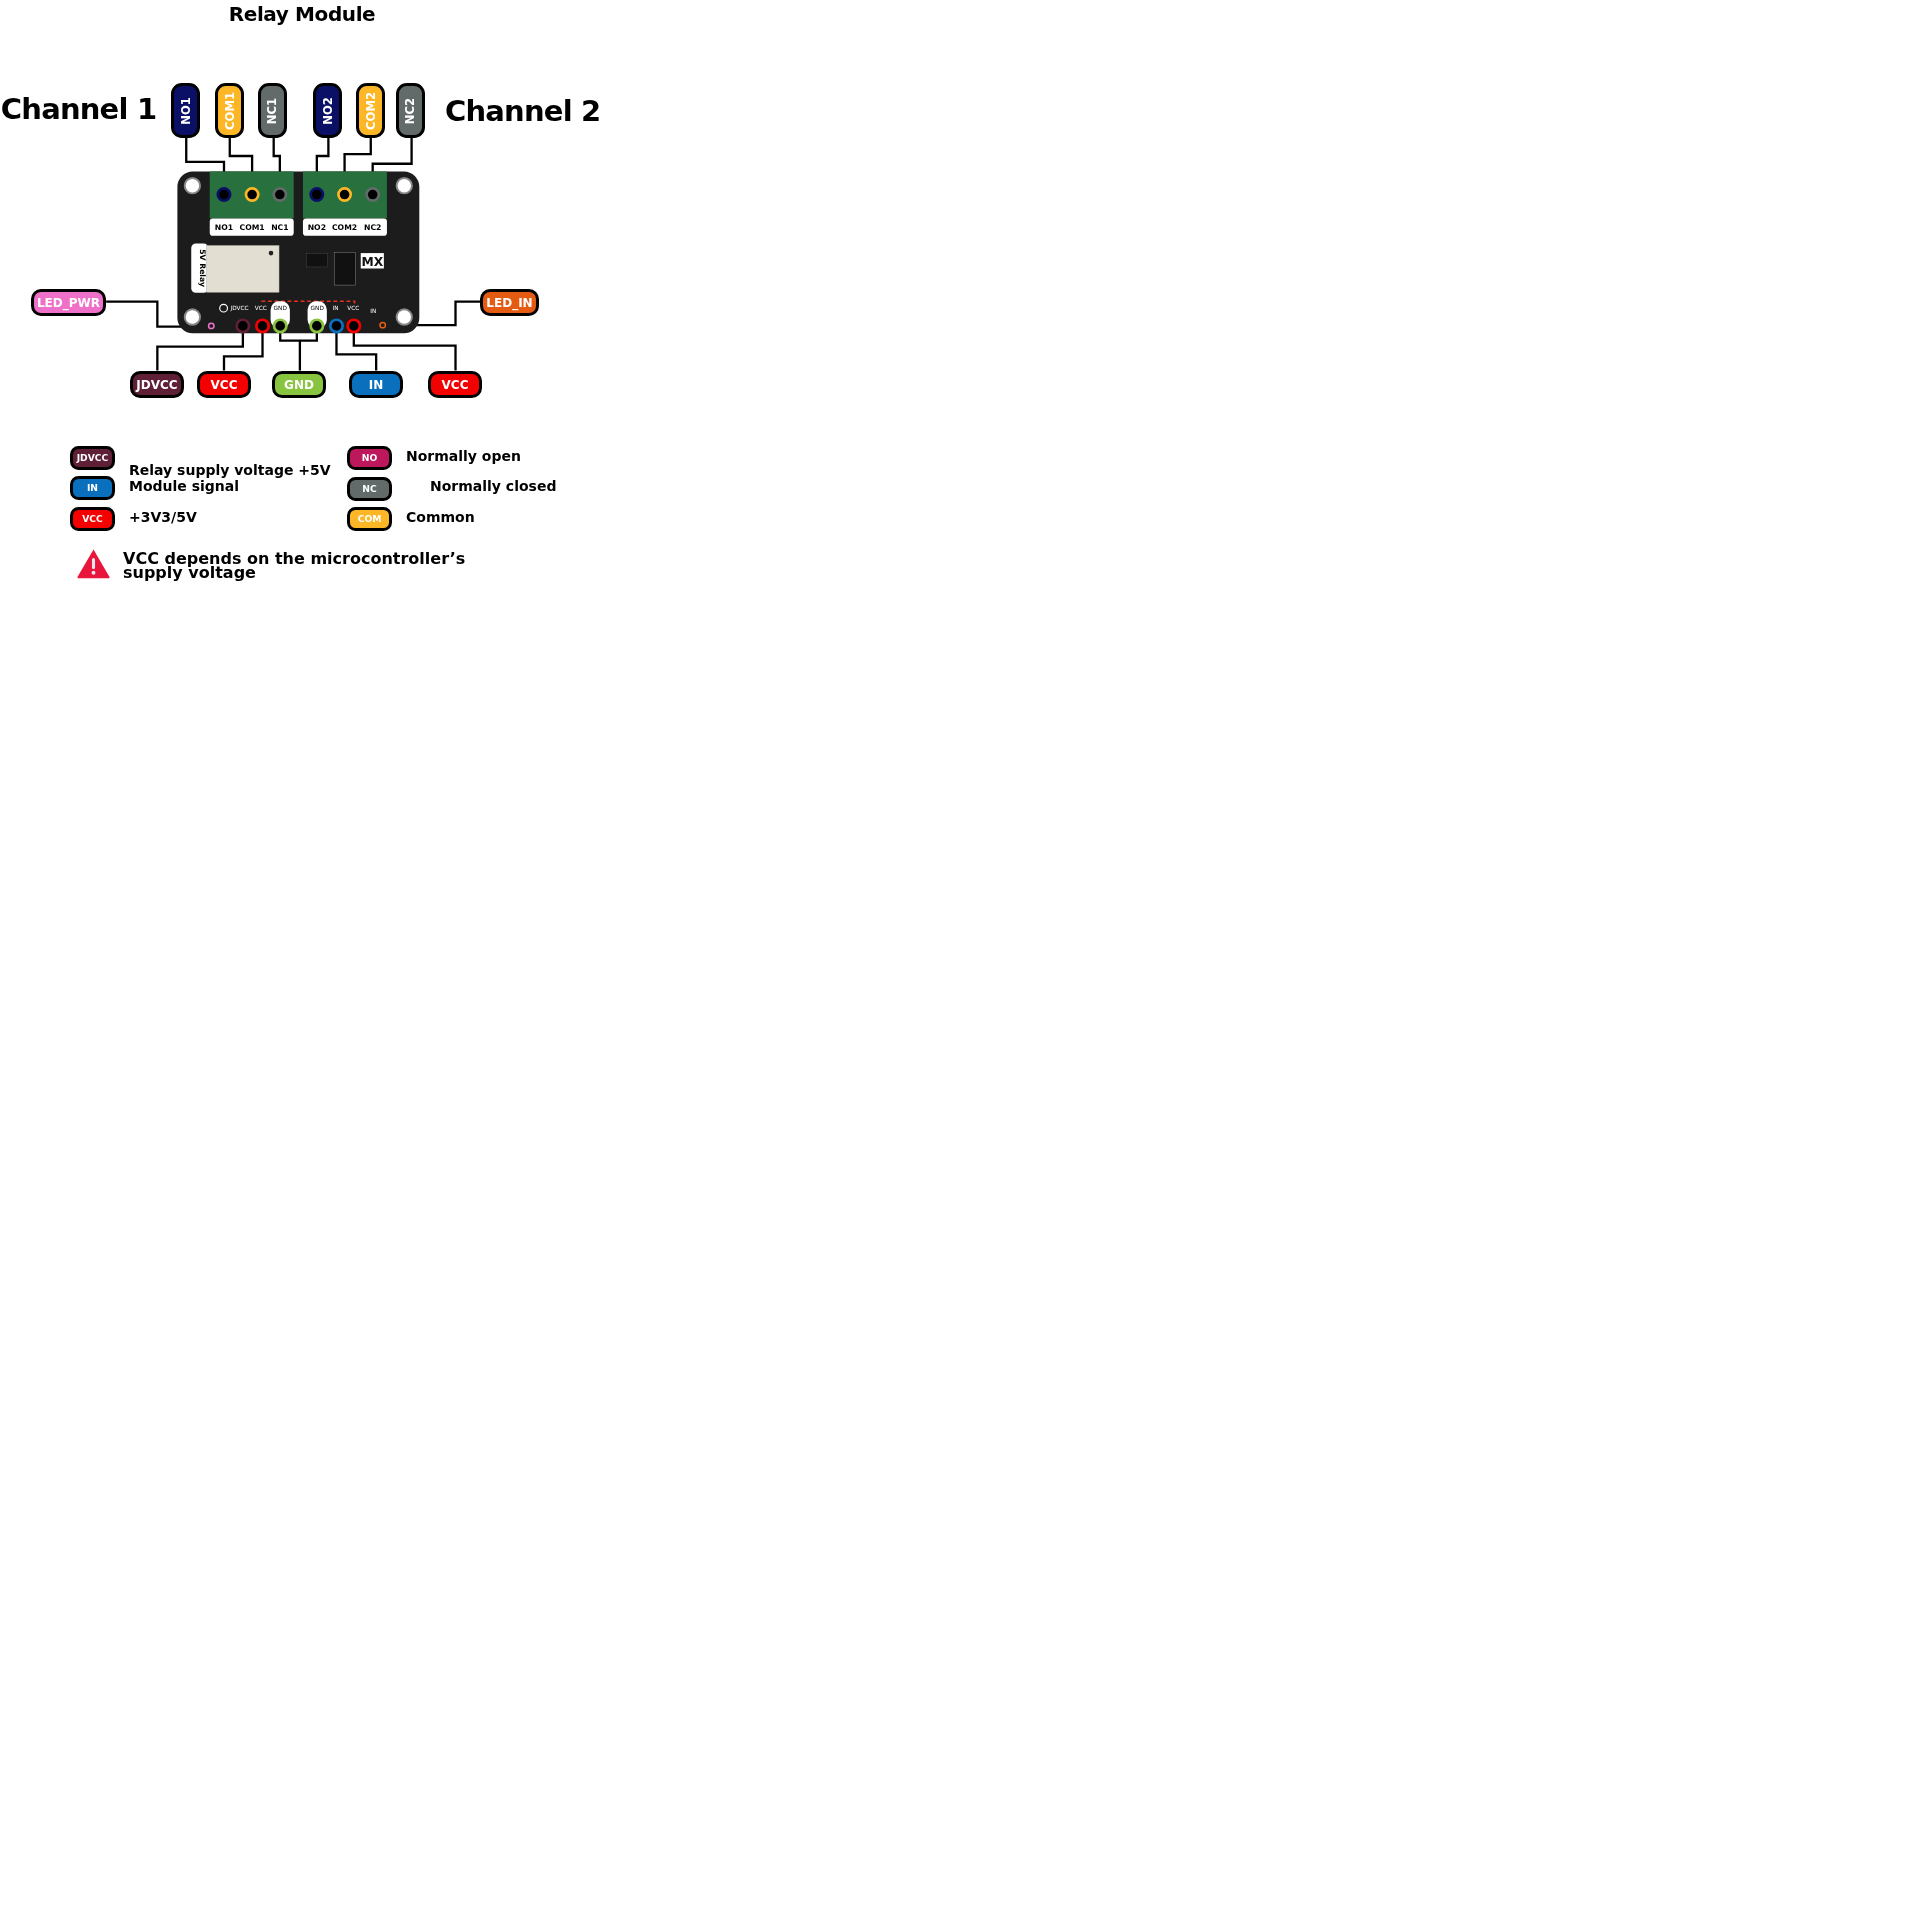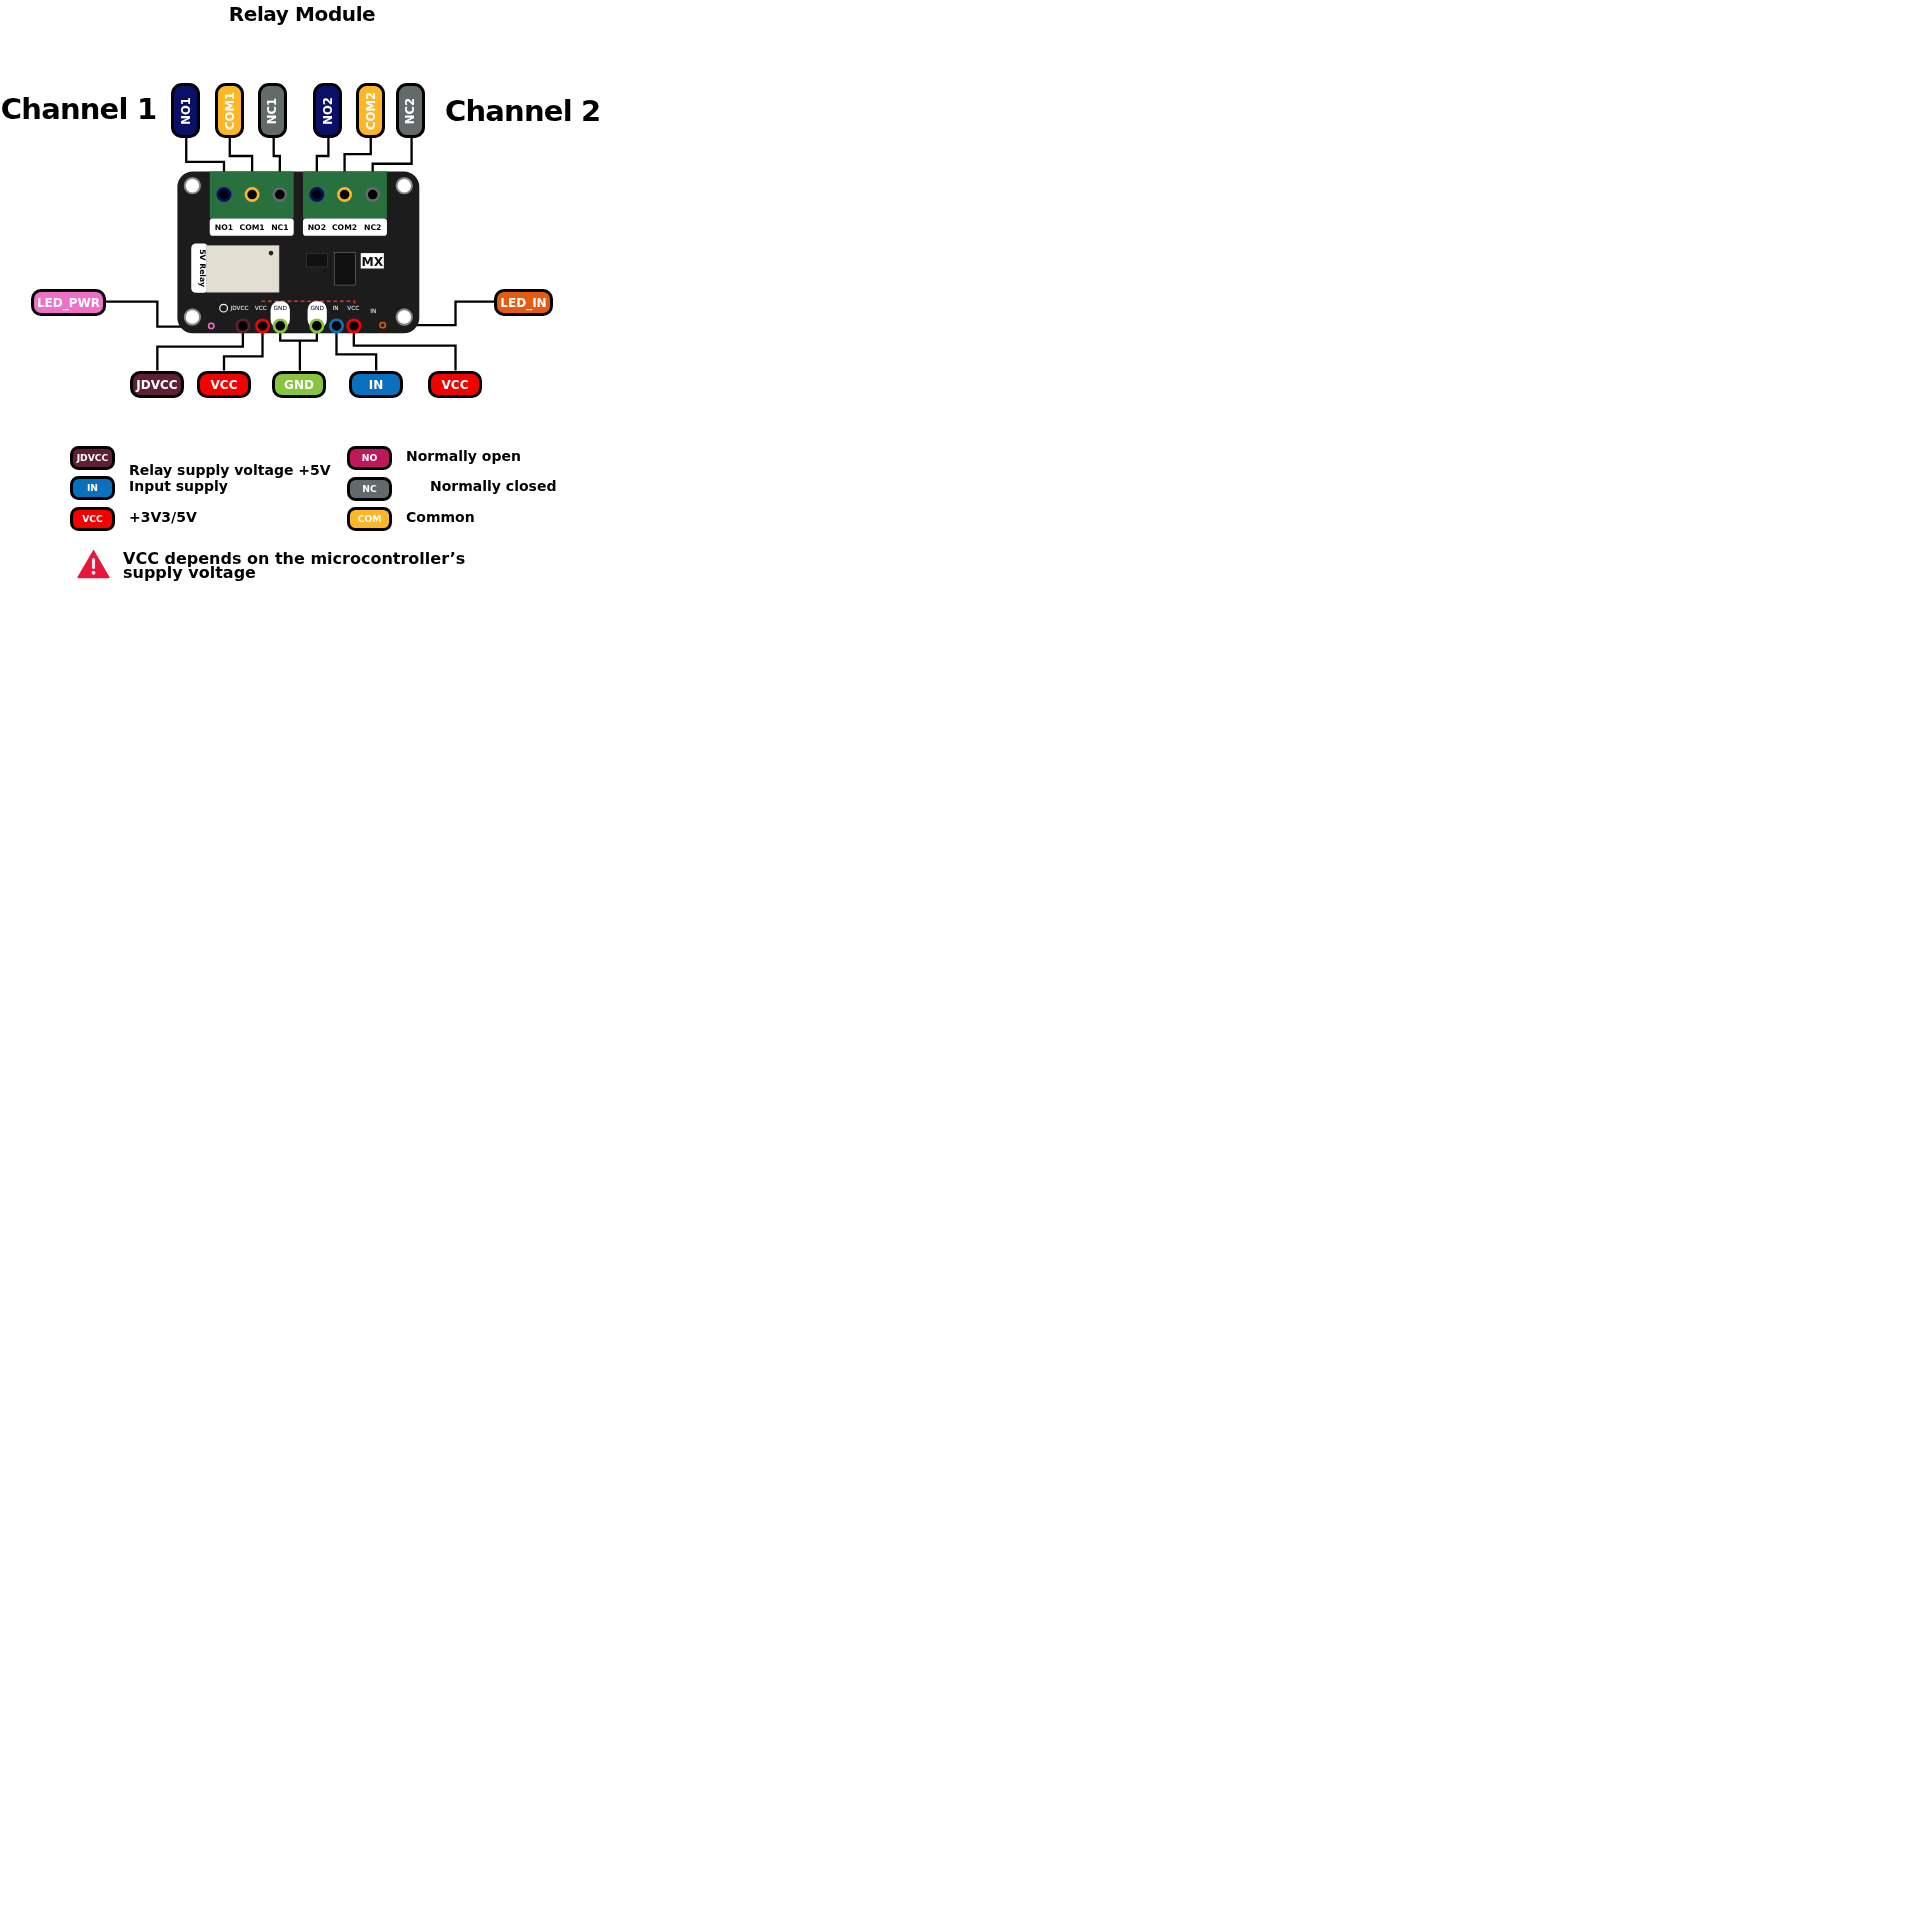"LED_IN" div.abs { left: 494px -> 480px }
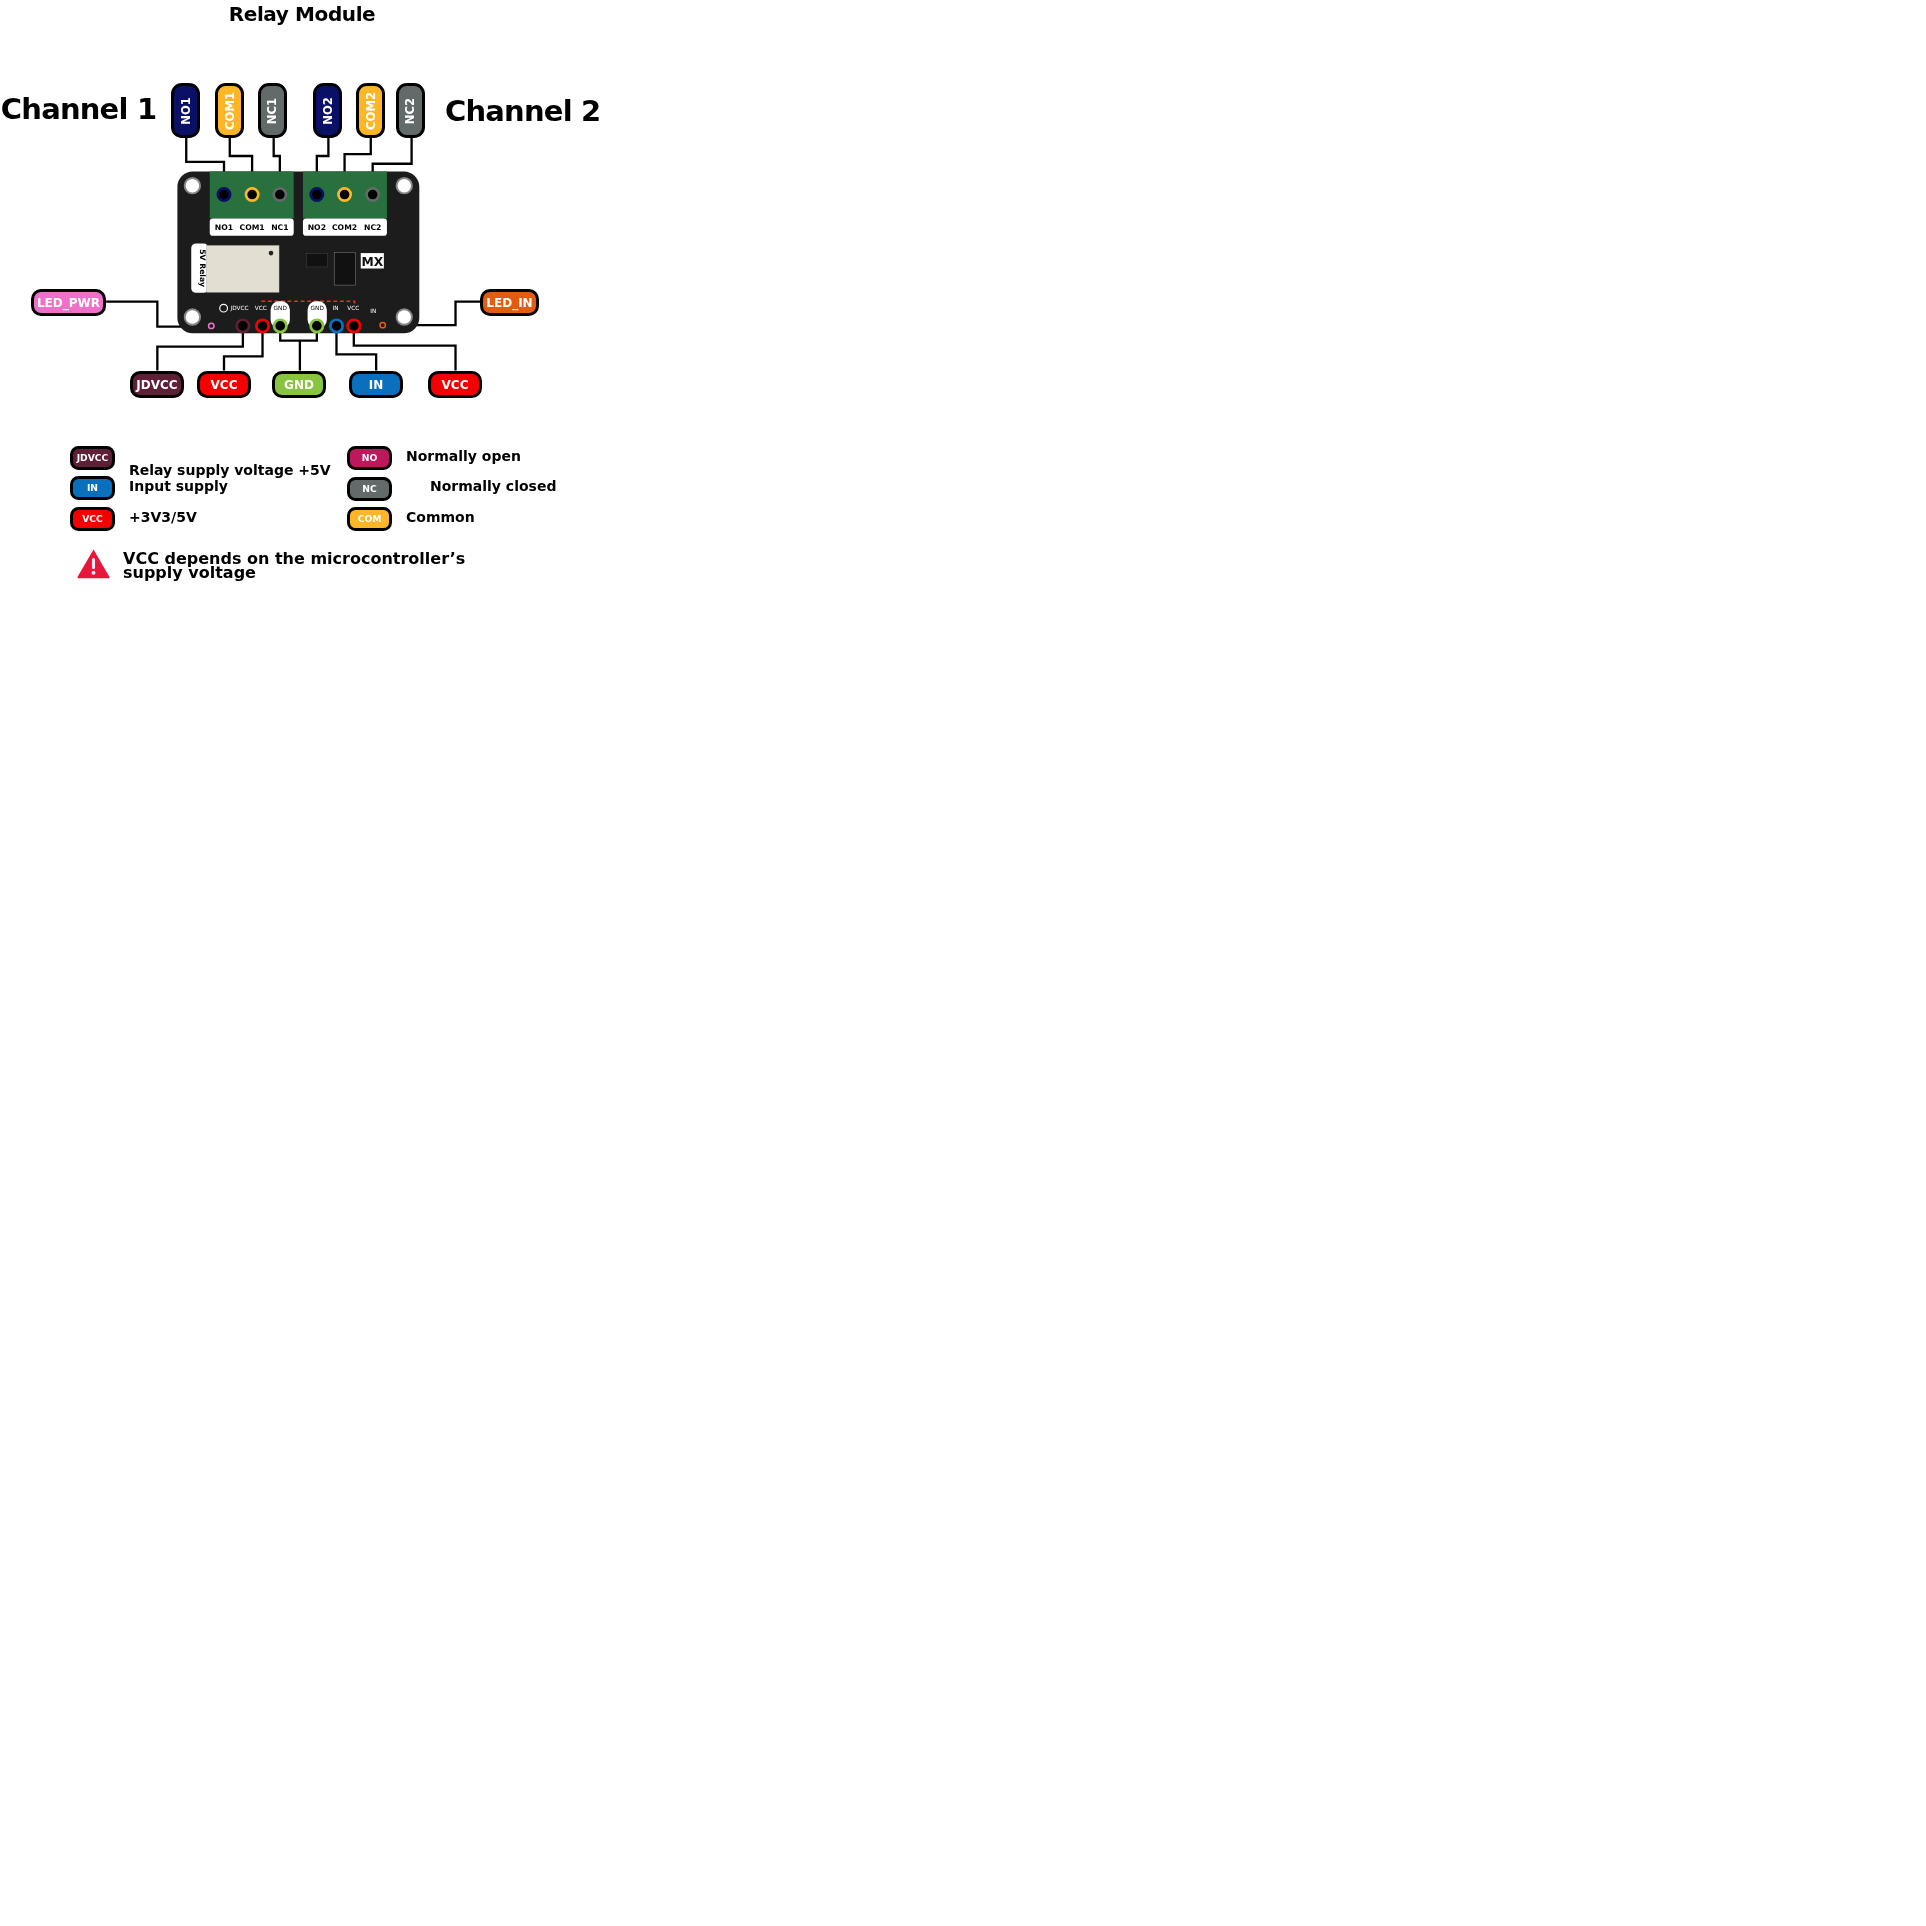"Input supply" div.abs { text: Input supply -> Module signal }
